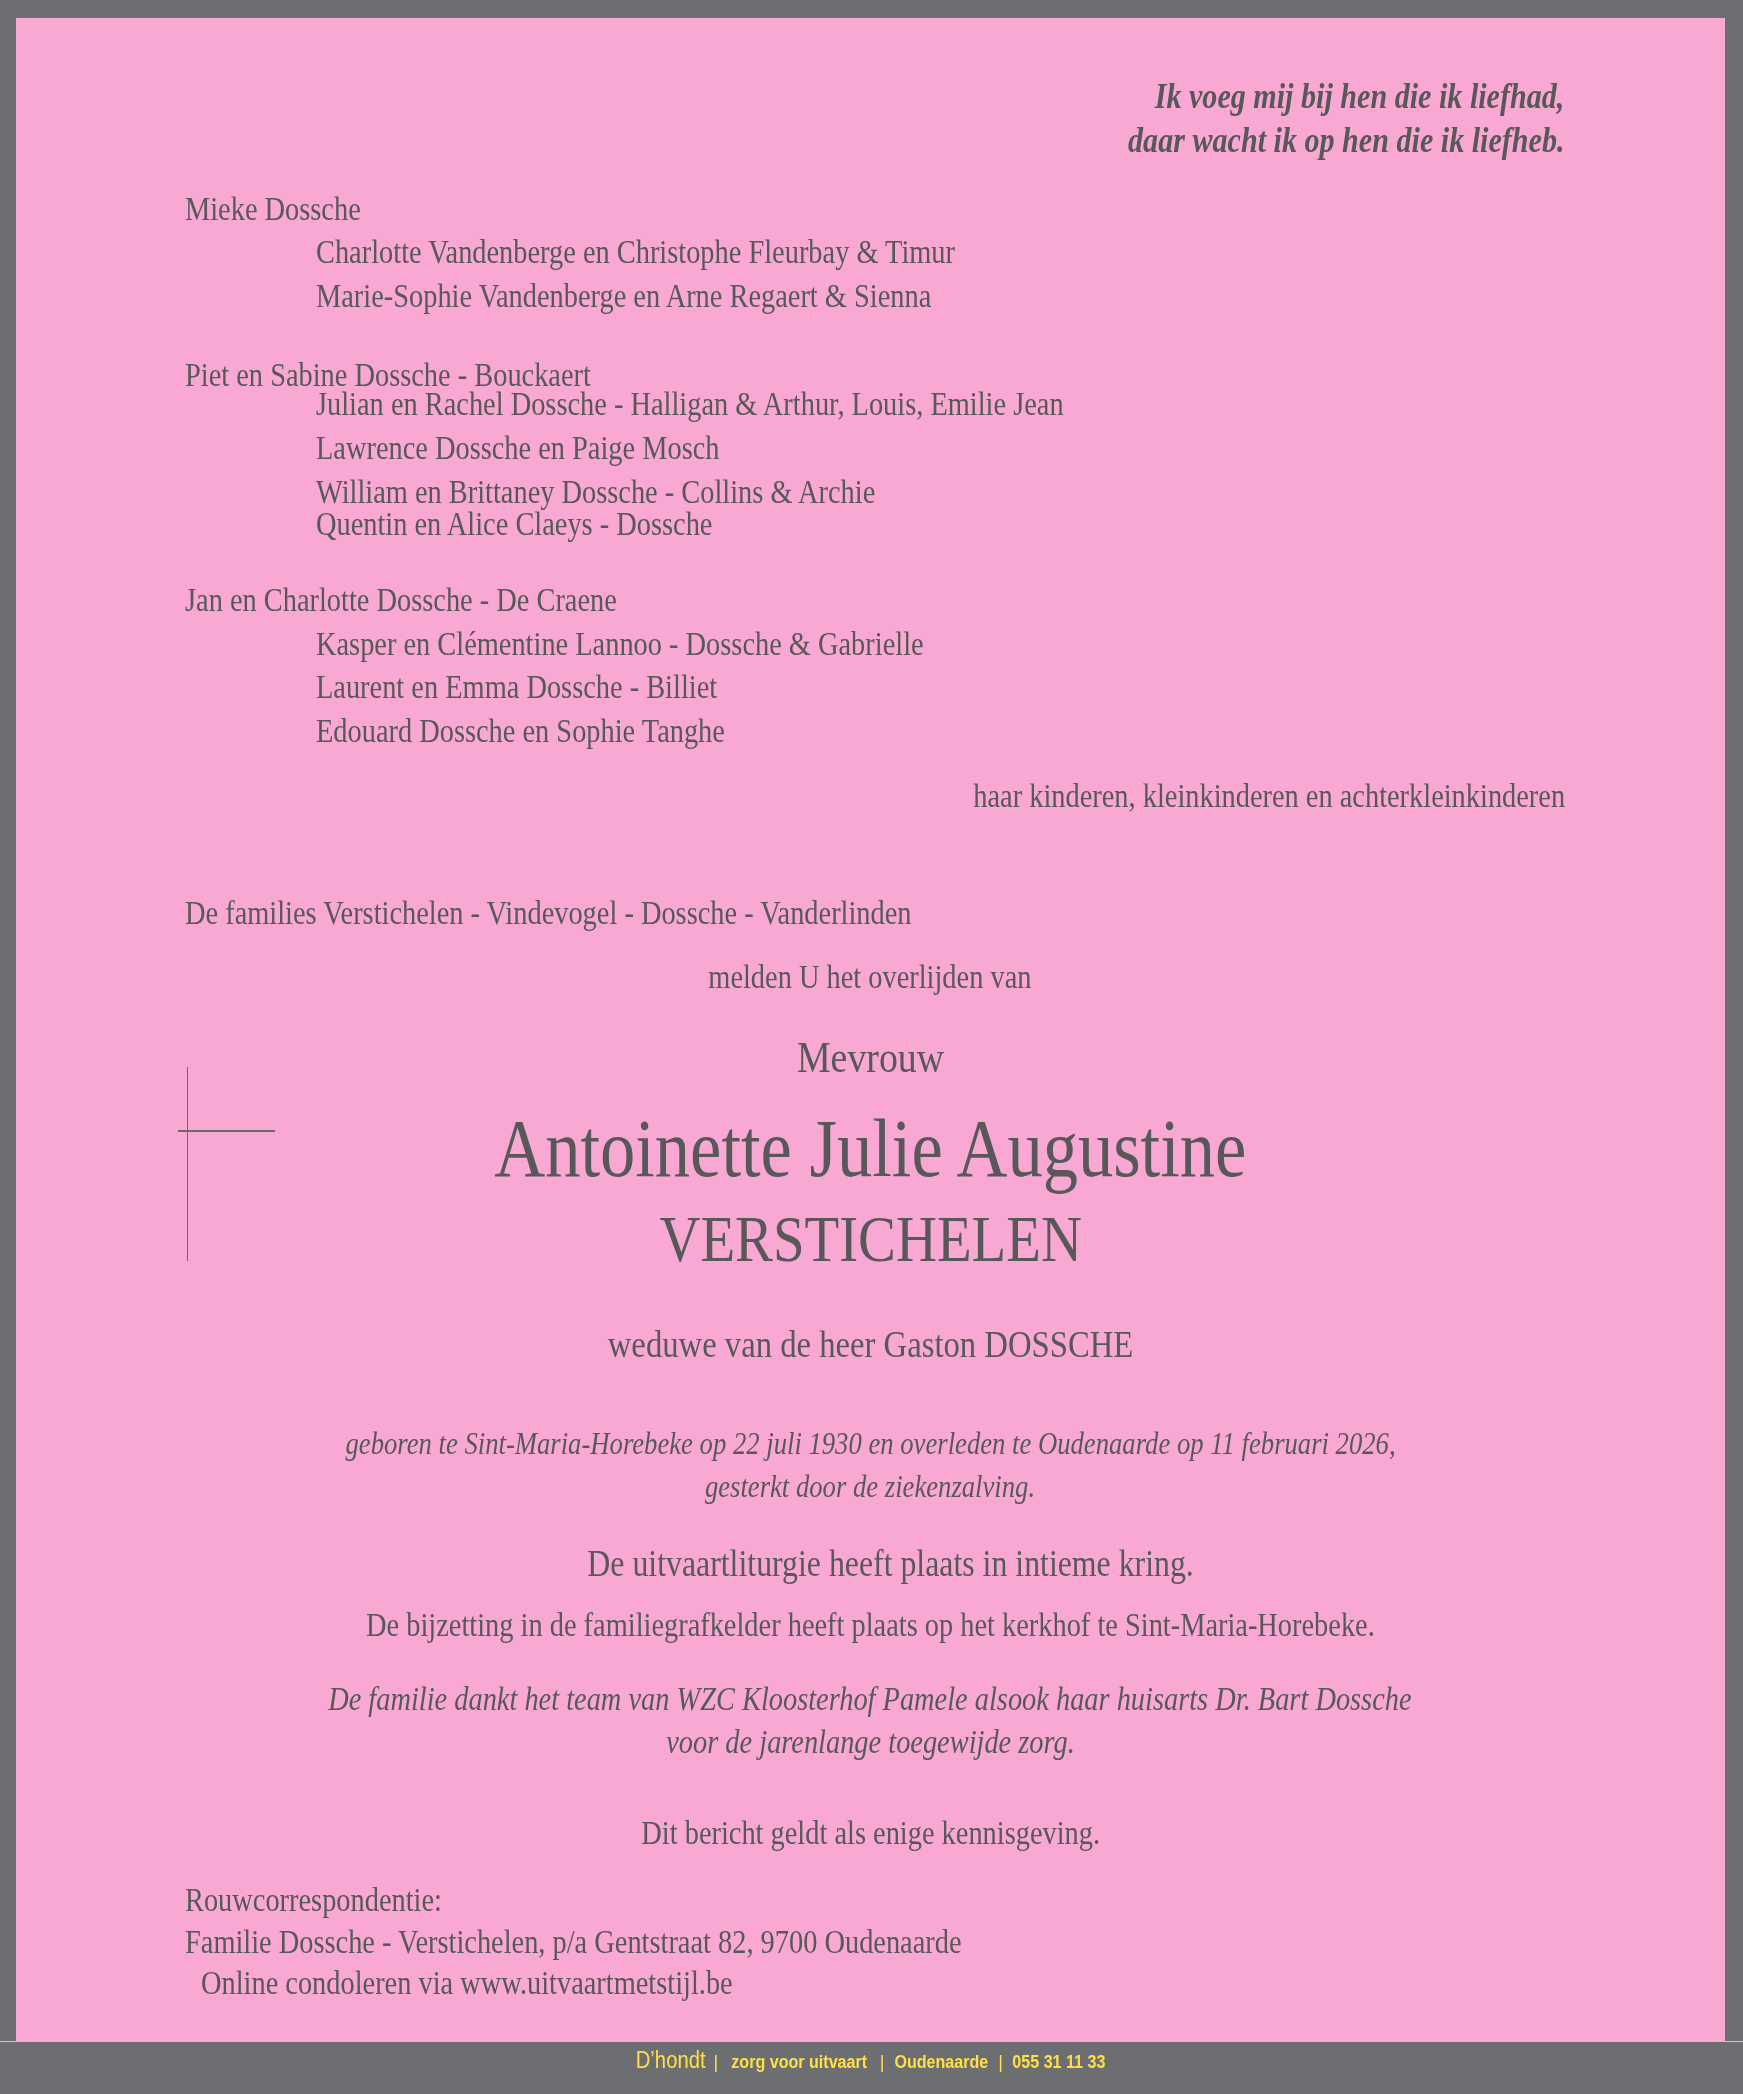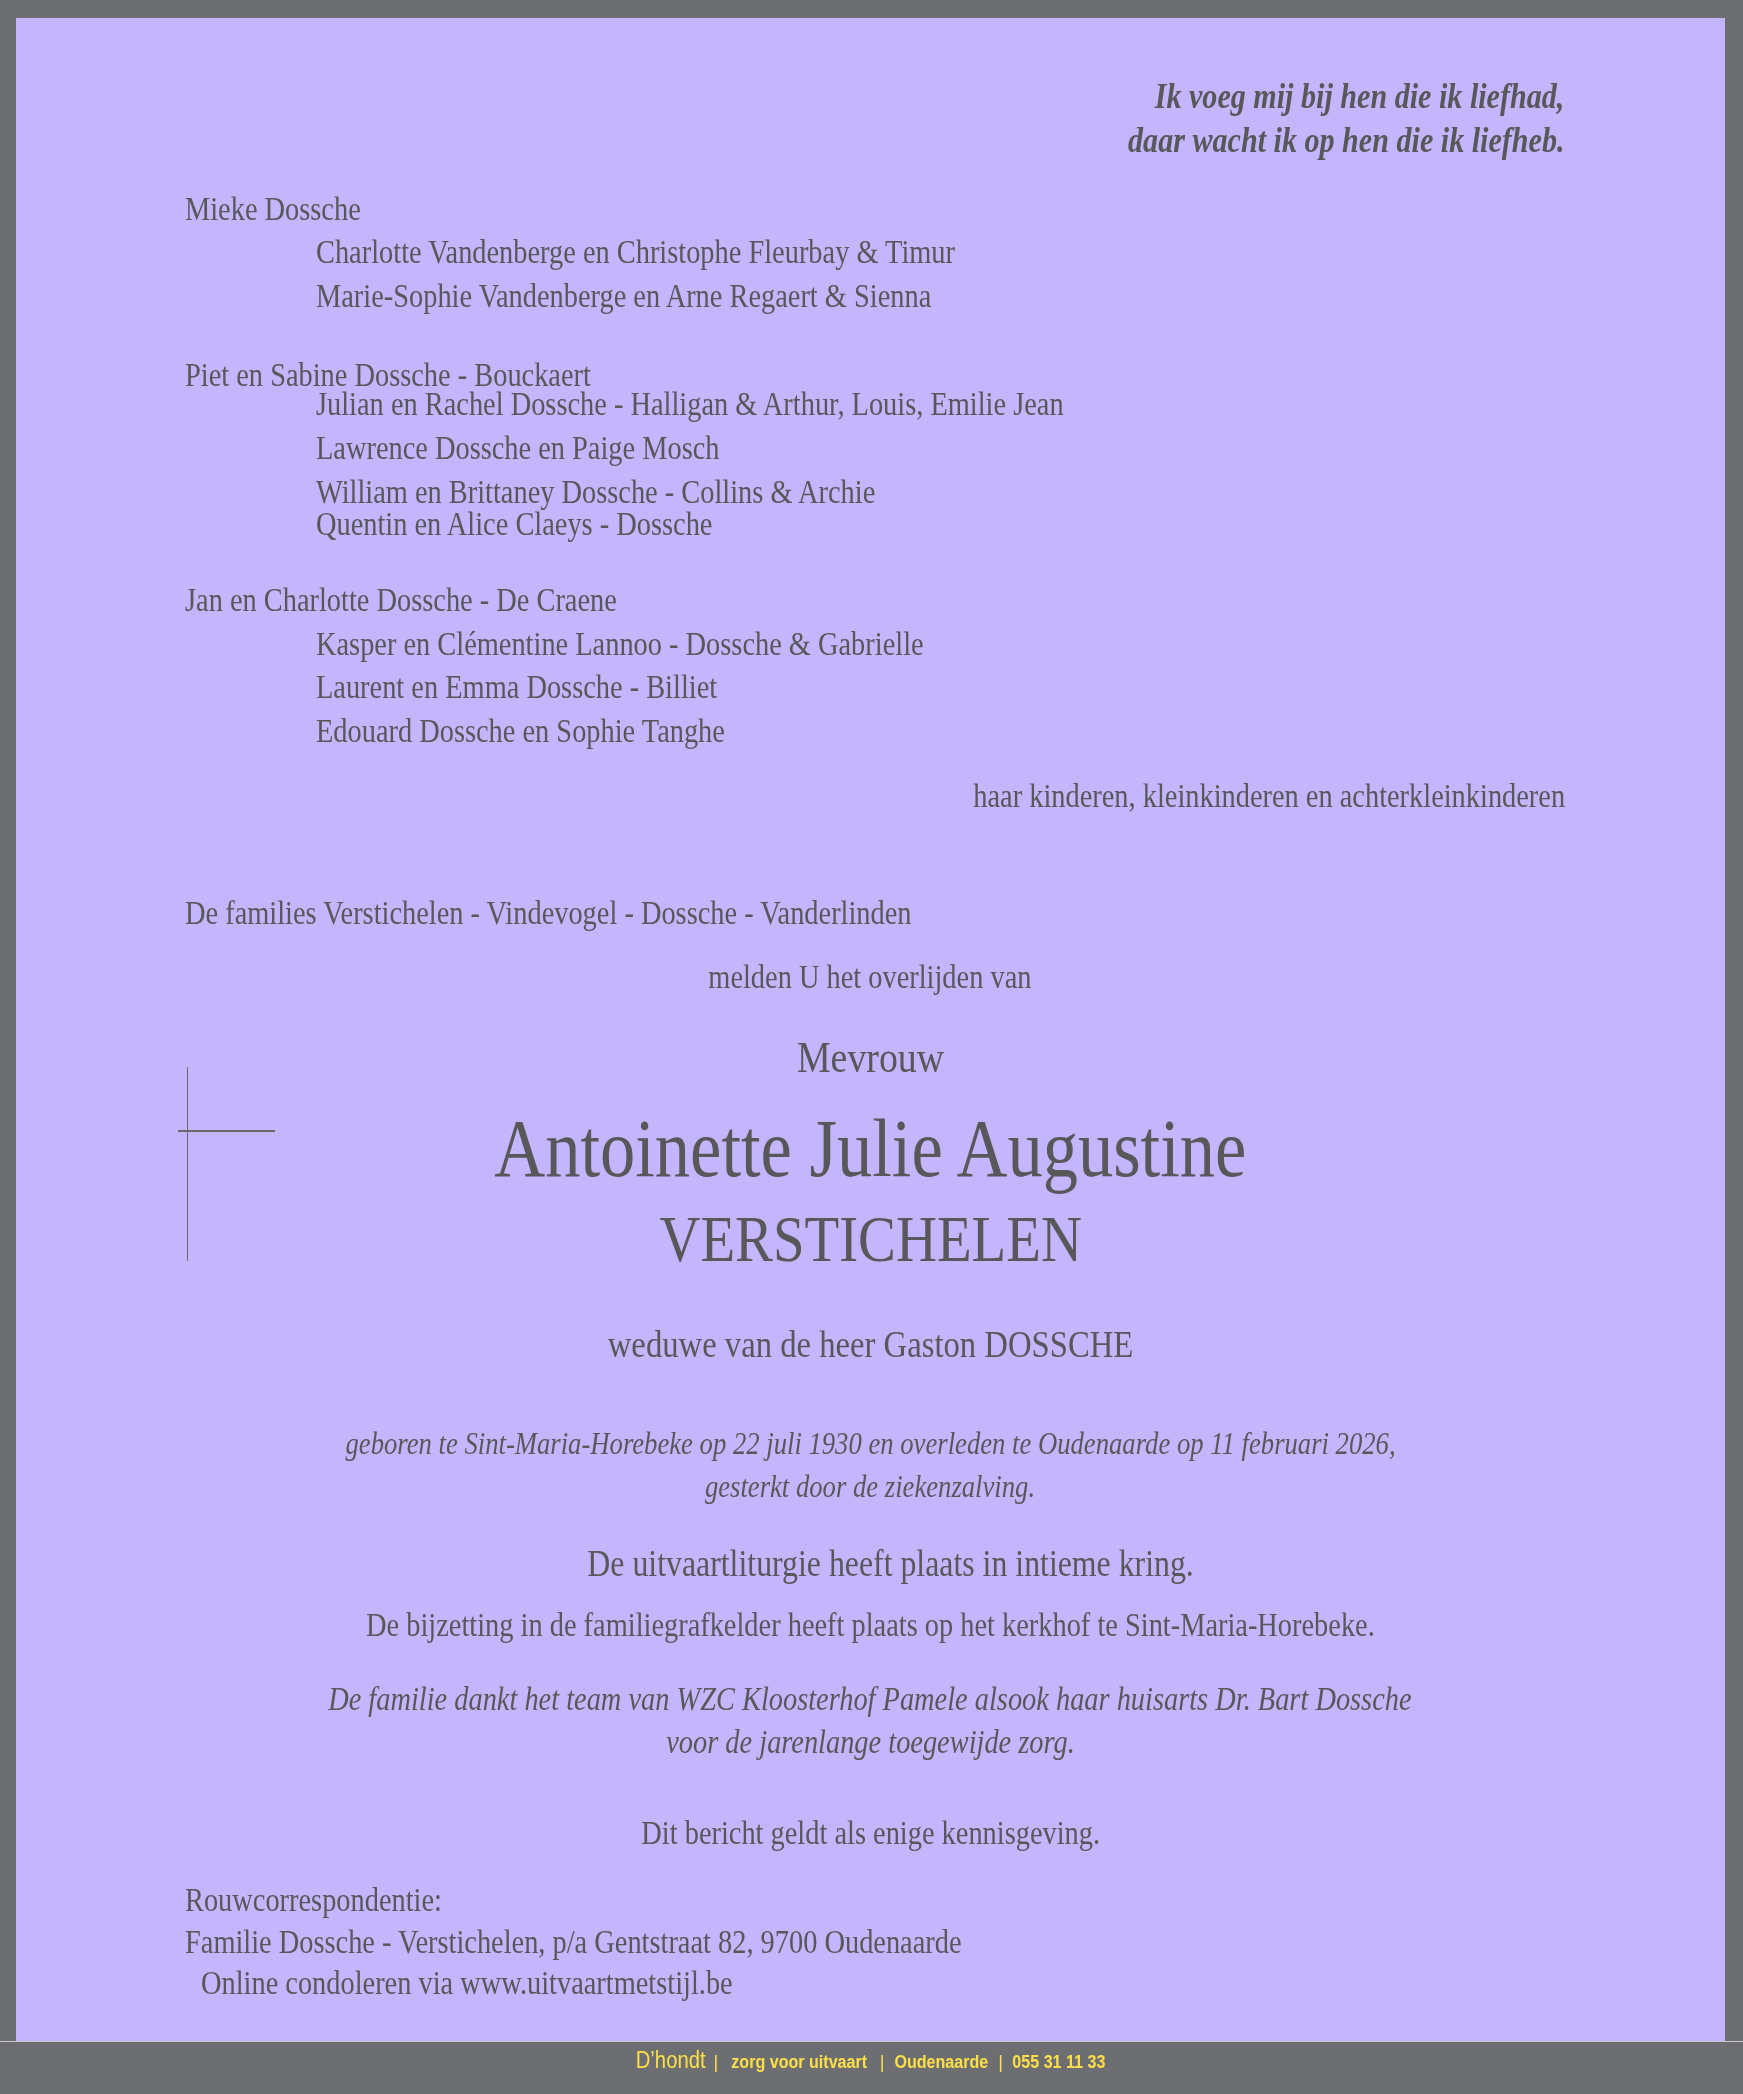"Ik voeg mij bij hen" .page { background: #c4b5fd -> #f9a8d4 }
